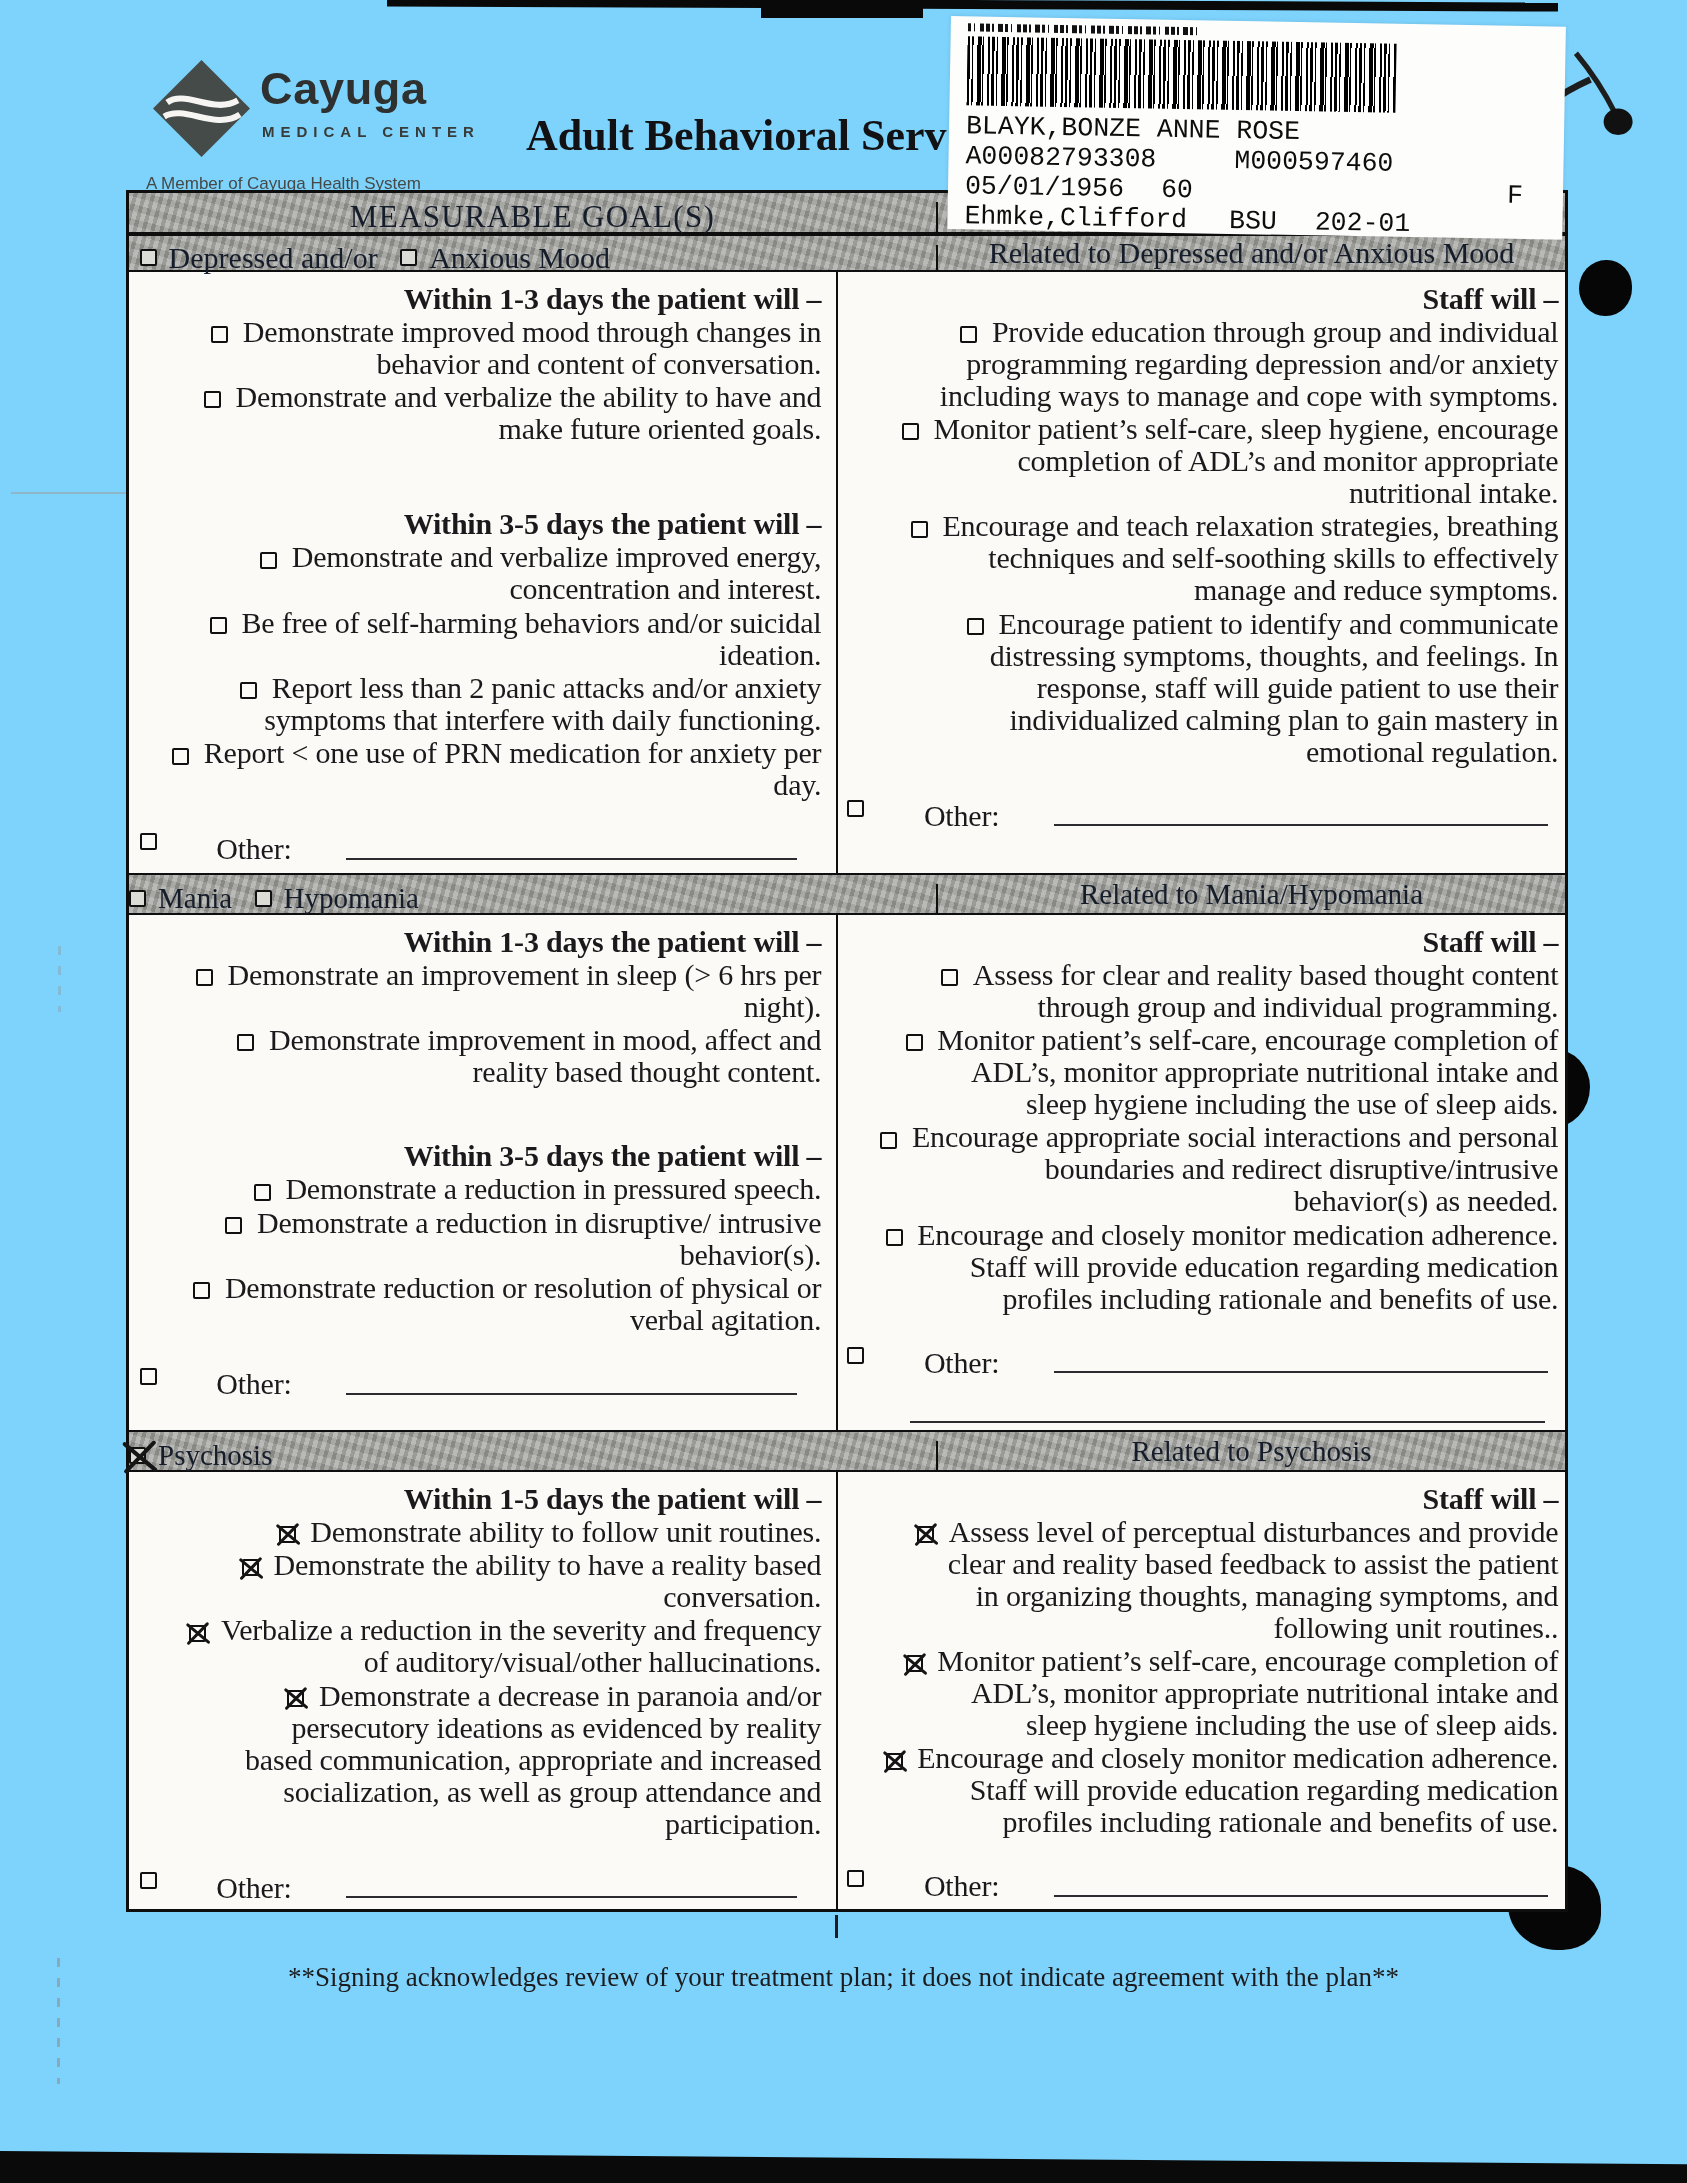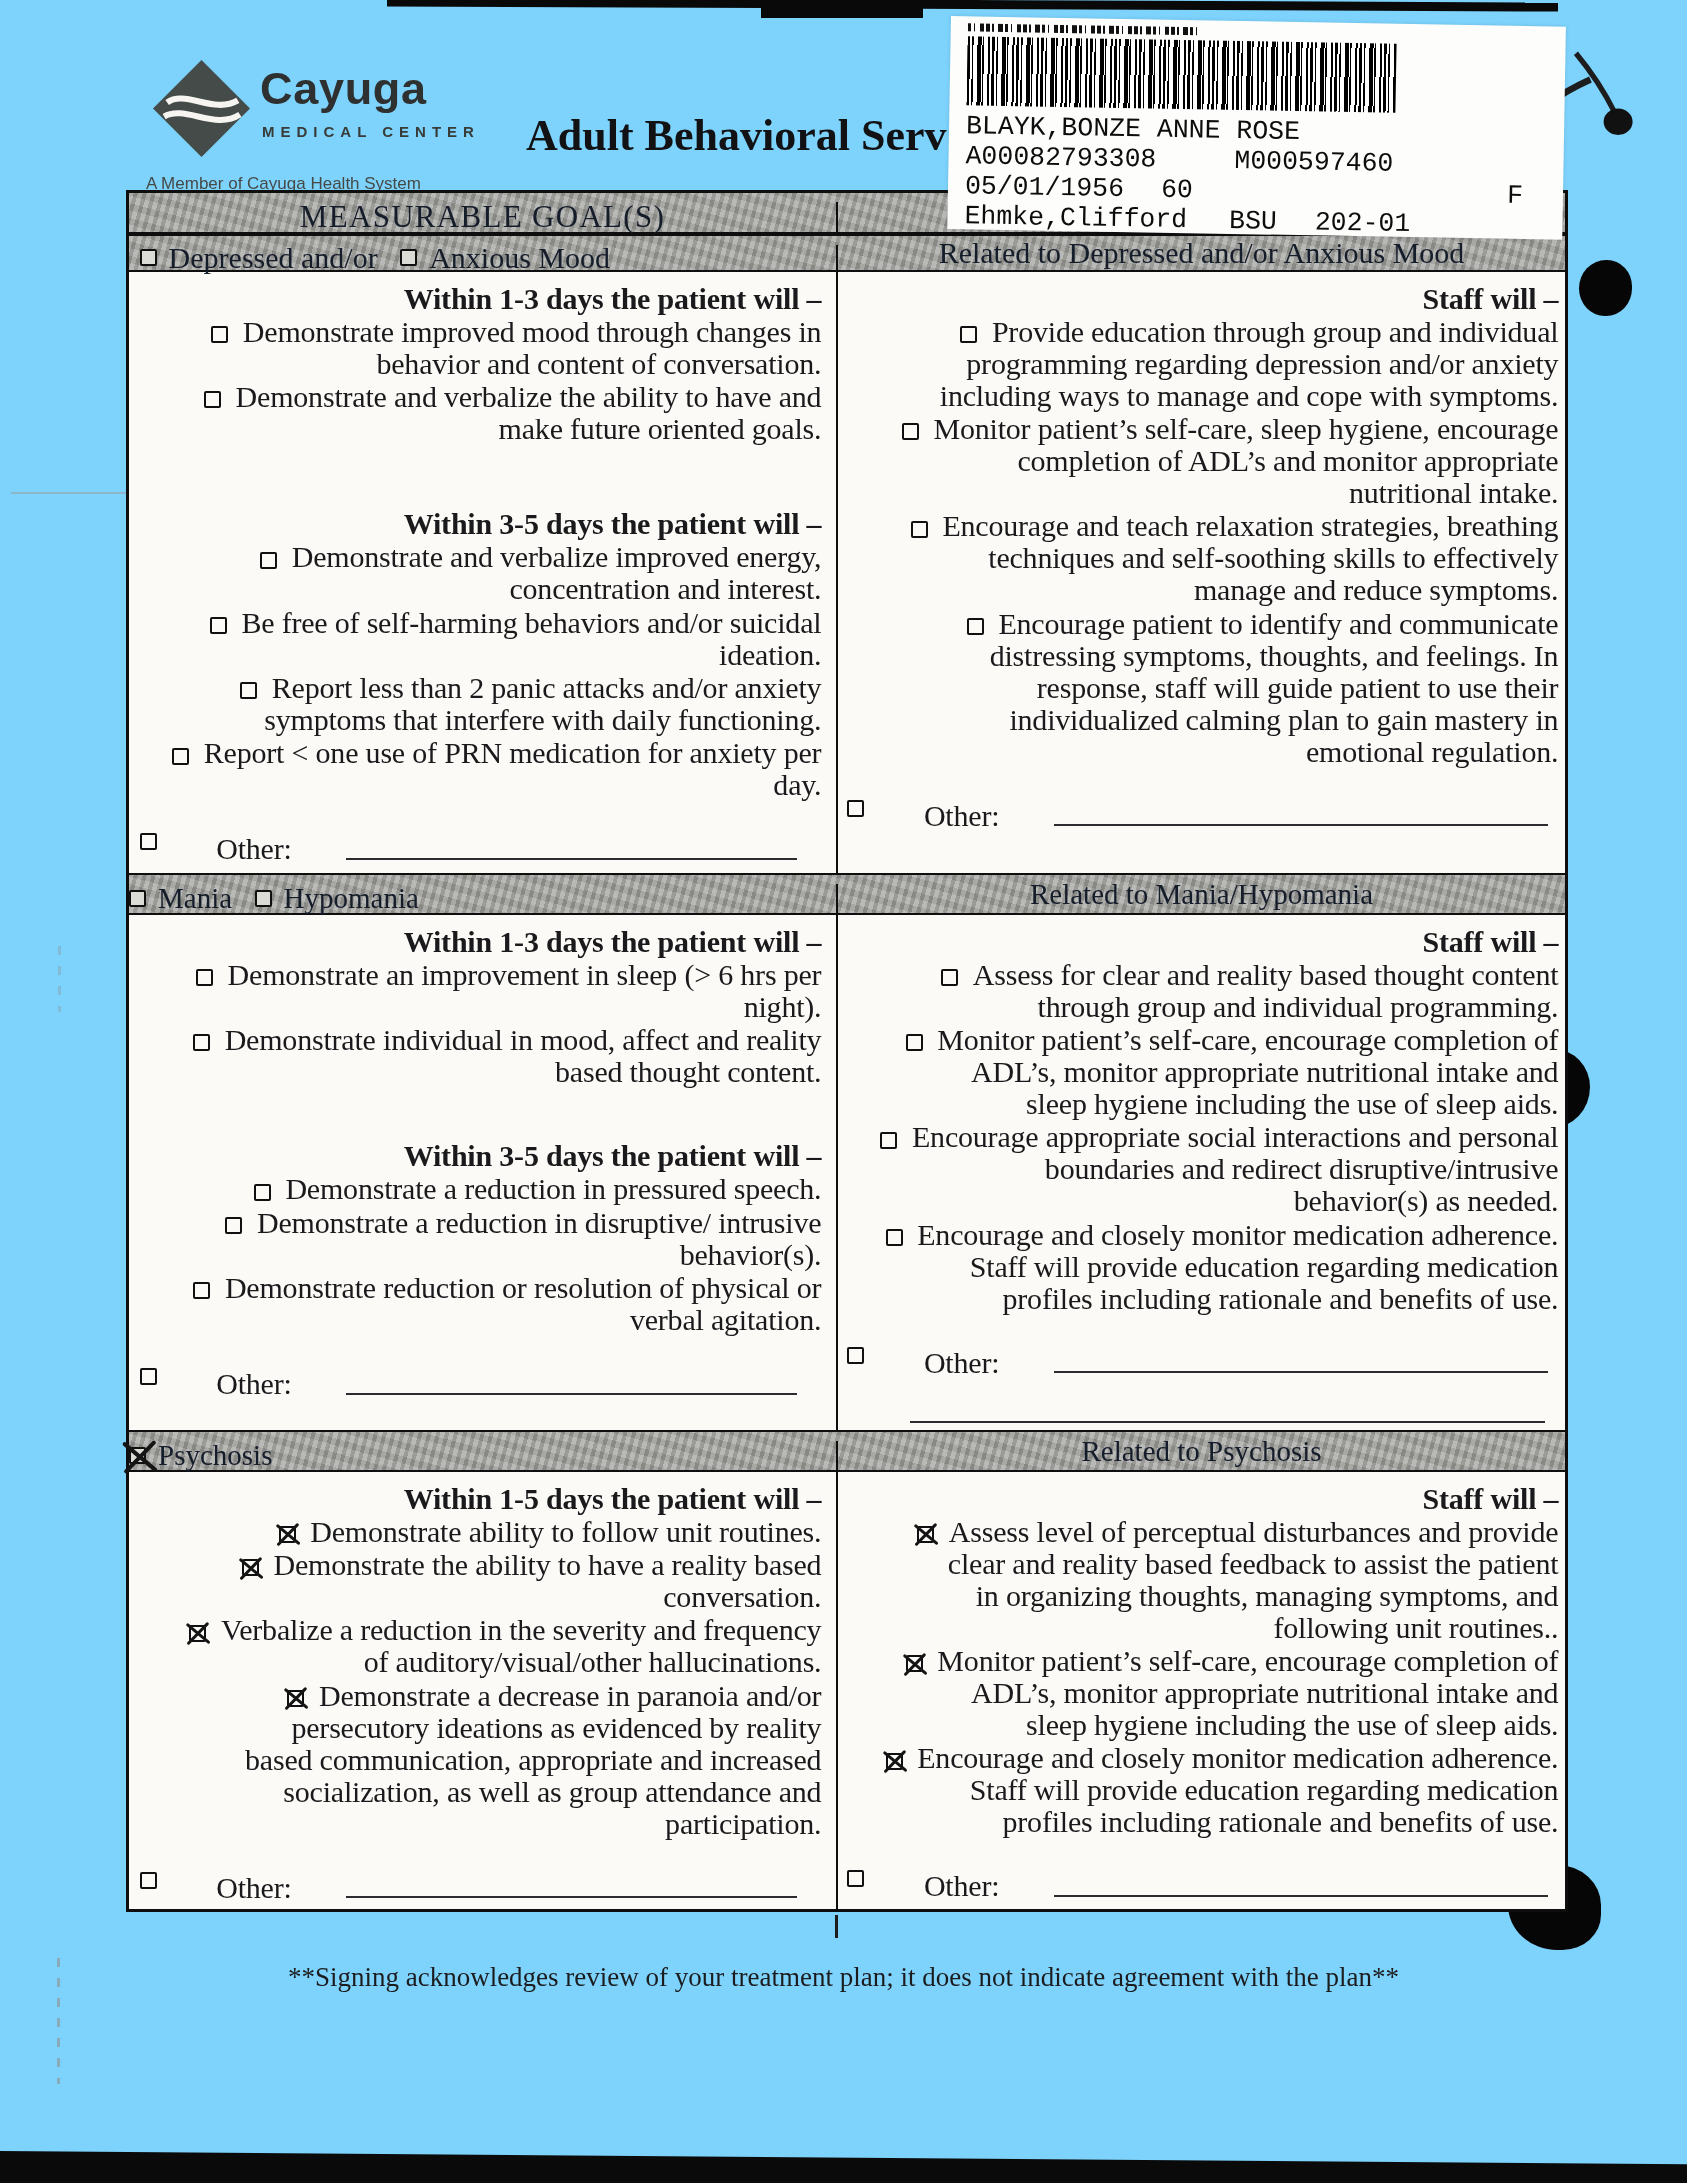"MEASURABLE GOAL(S)" .bar .cell-l { width: 709px -> 809px }
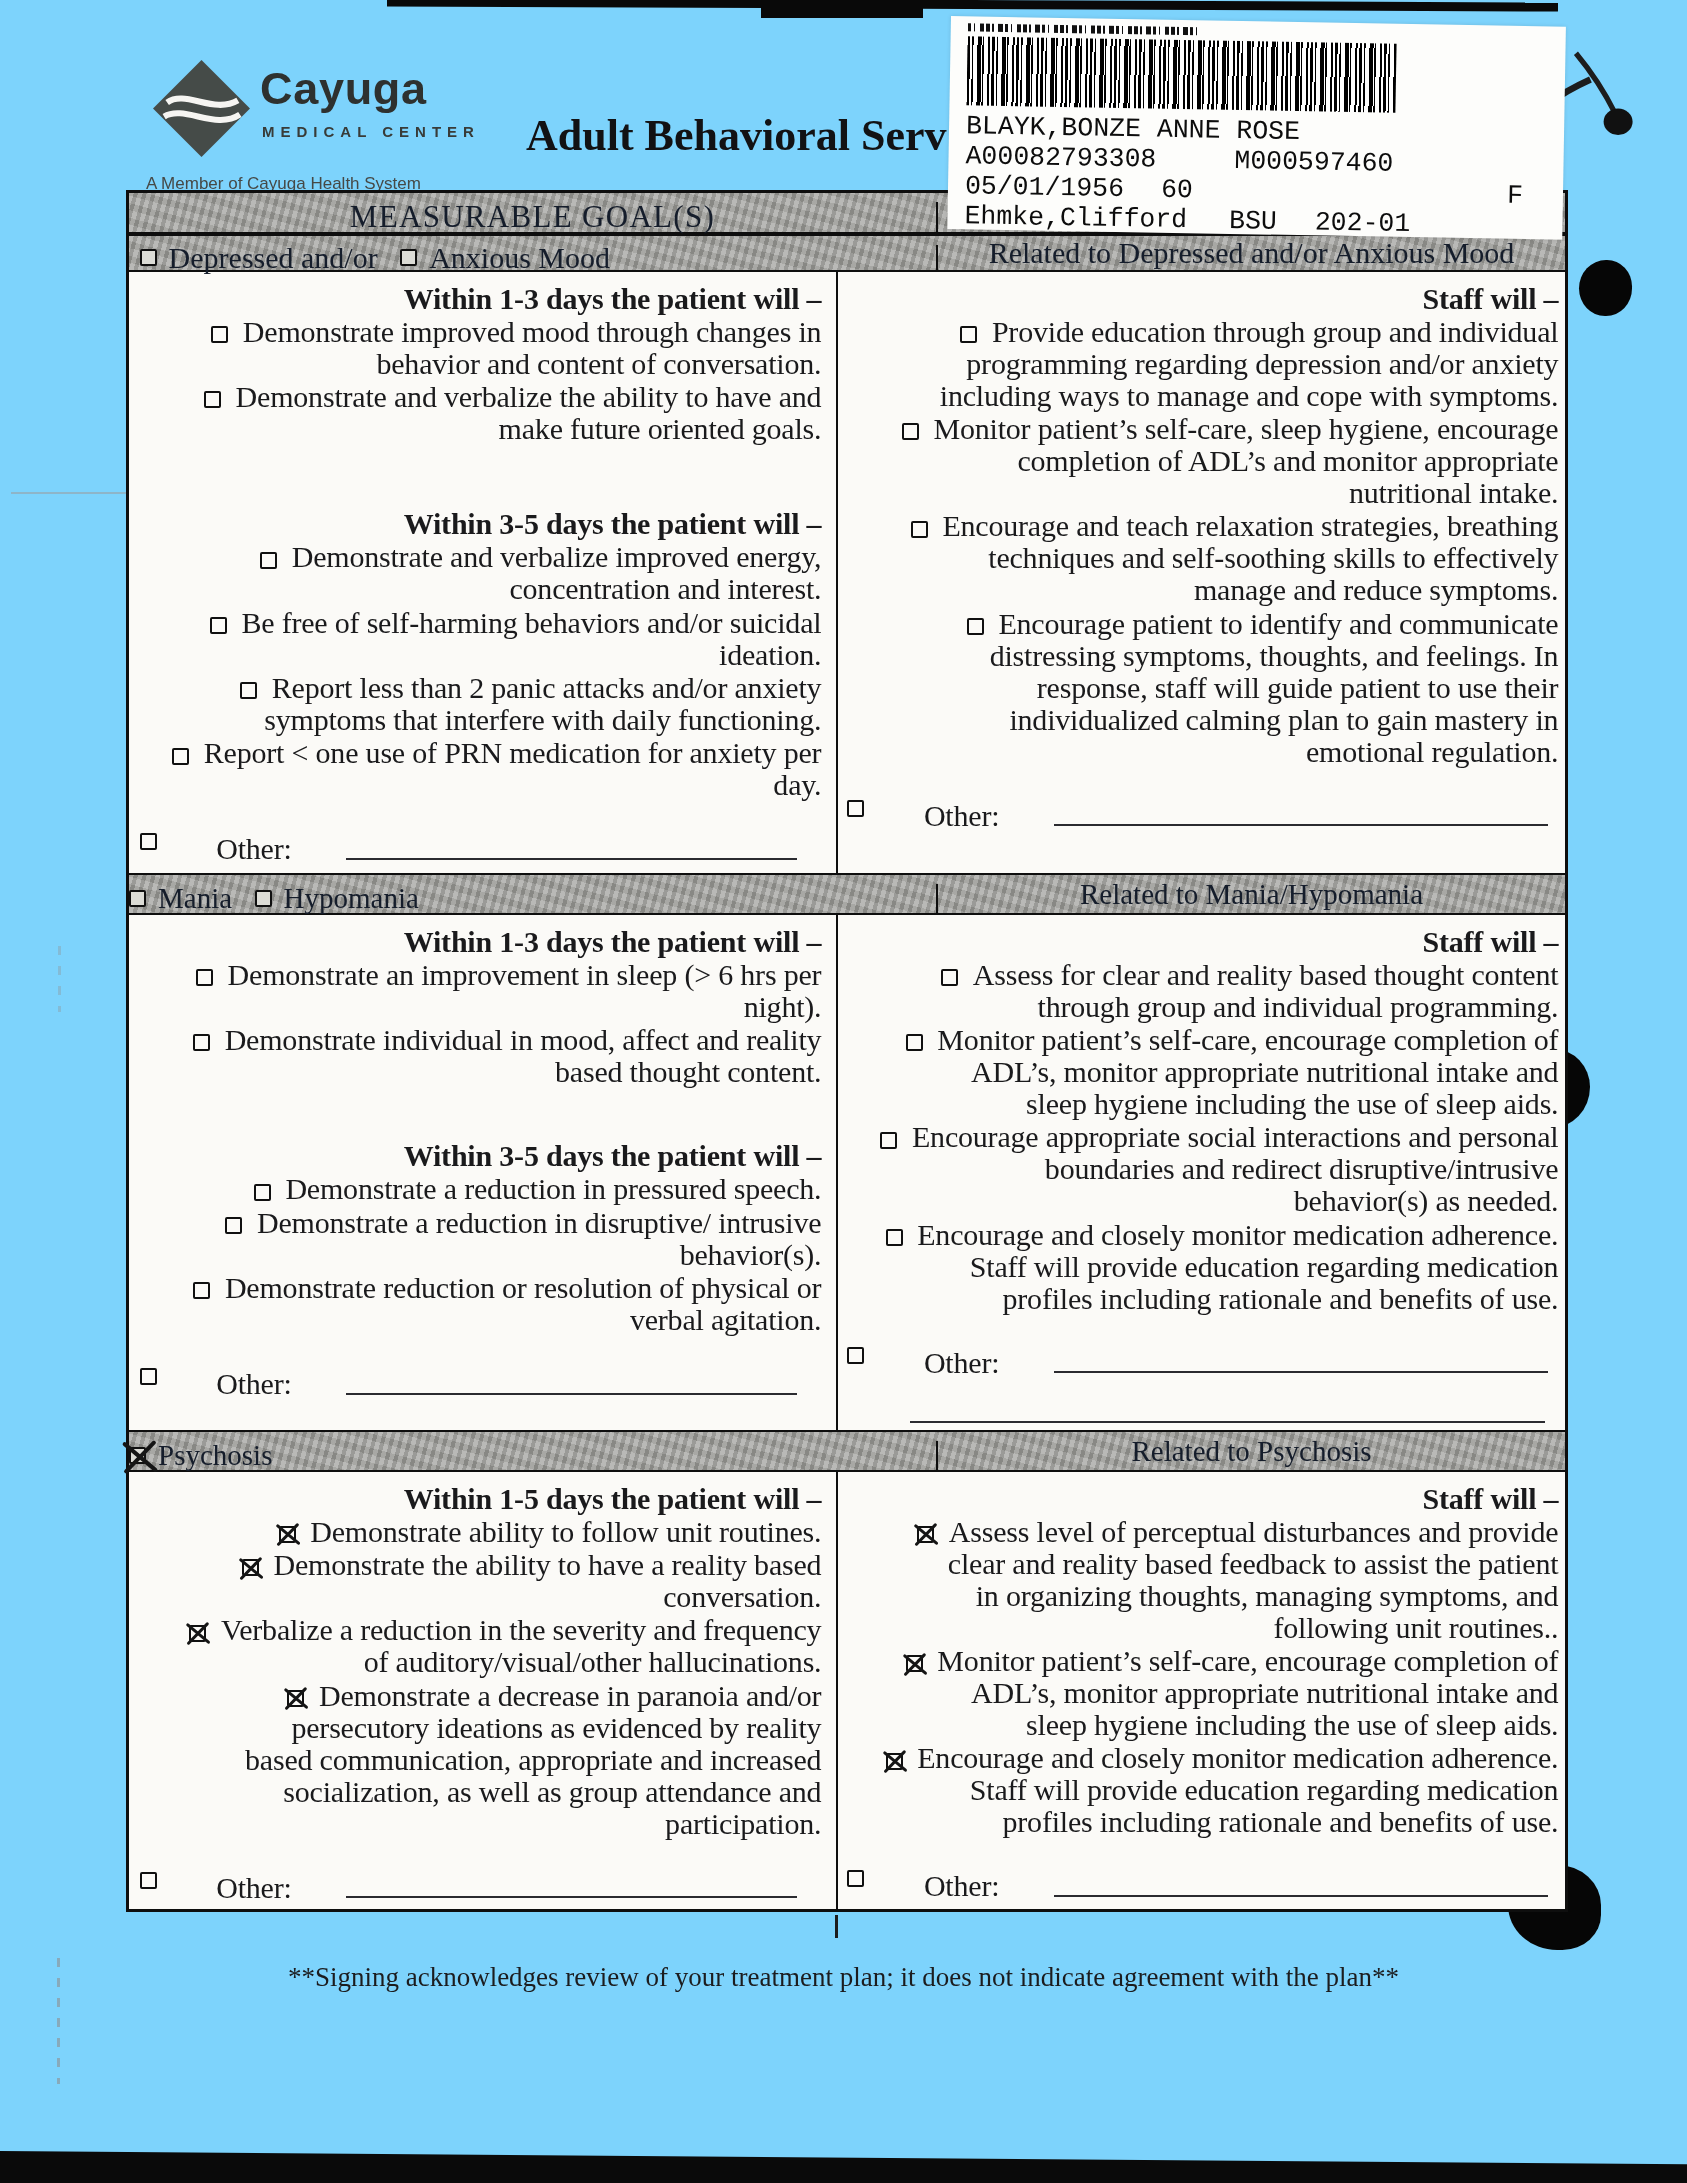"Demonstrate individual in mood, affect" span { text: individual -> improvement }
